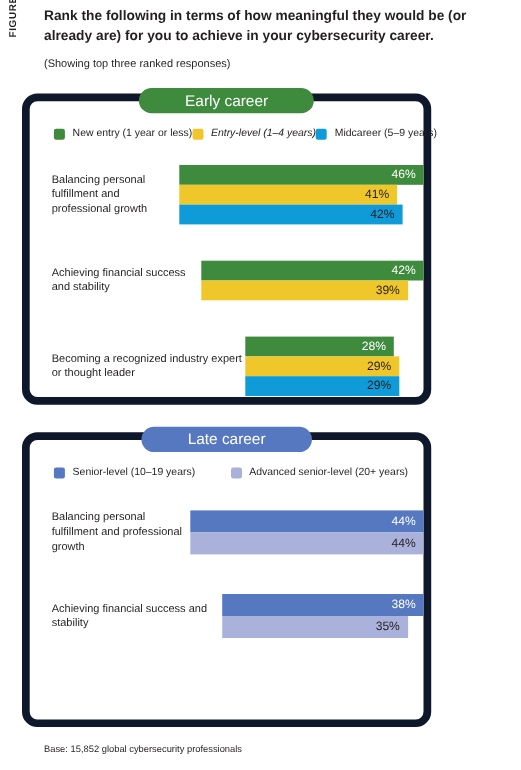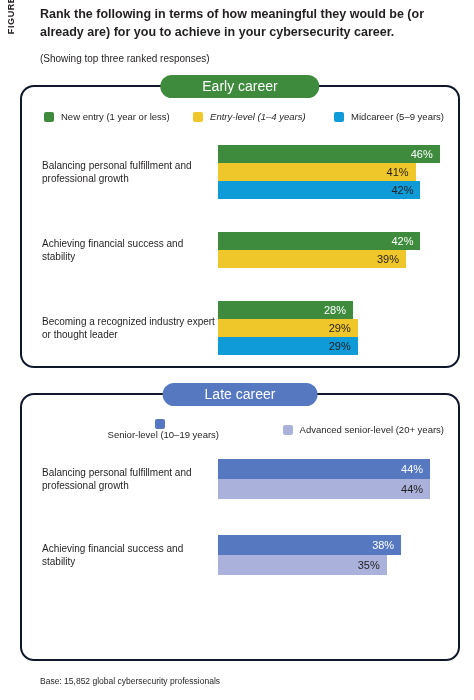"Early career" .card { border: 2px solid #0f172a -> 7px solid #0f172a; width: 440px -> 372px }
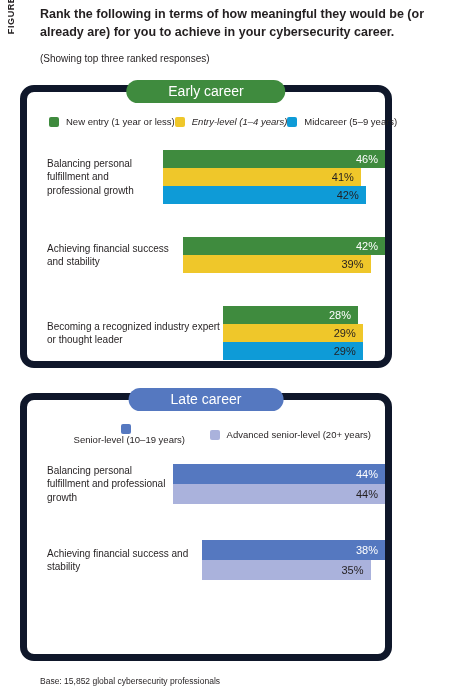"Senior-level (10–19 years)" .legend.late .legend-item:nth-child(1) { flex-direction: column -> none }
